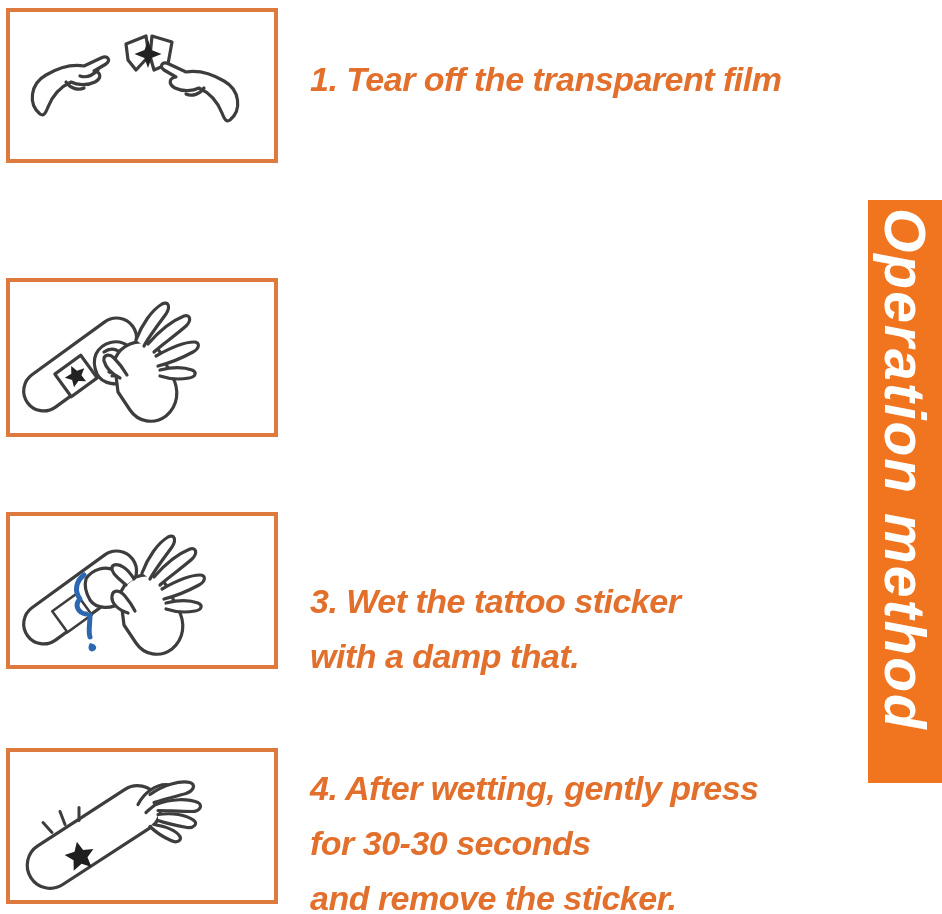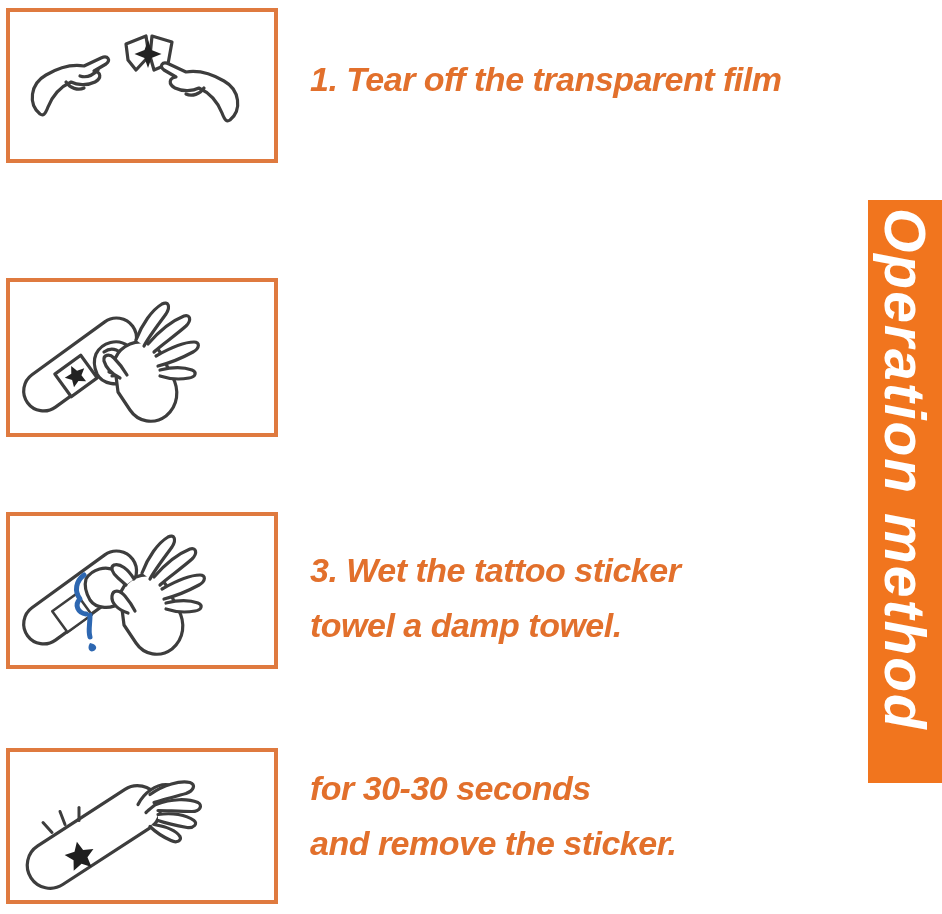"3. Wet the tattoo sticker" #cap3 { top: 543px -> 574px }
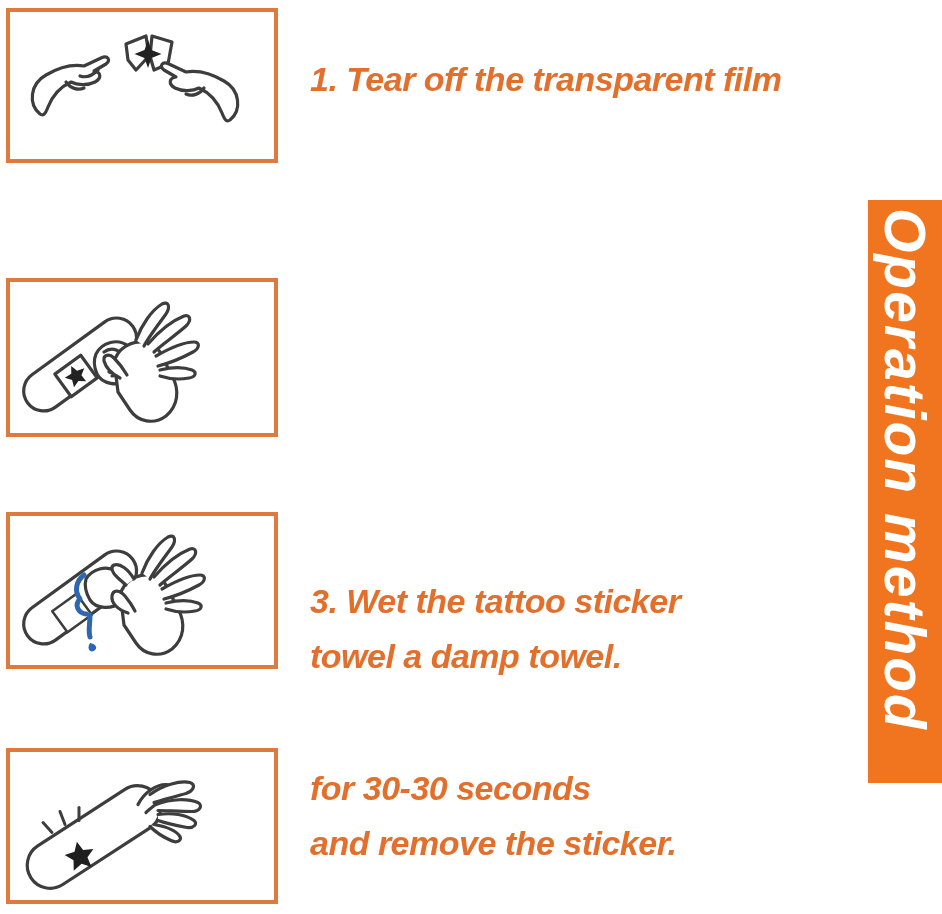"towel a damp towel." div { text: towel a damp towel -> with a damp that }
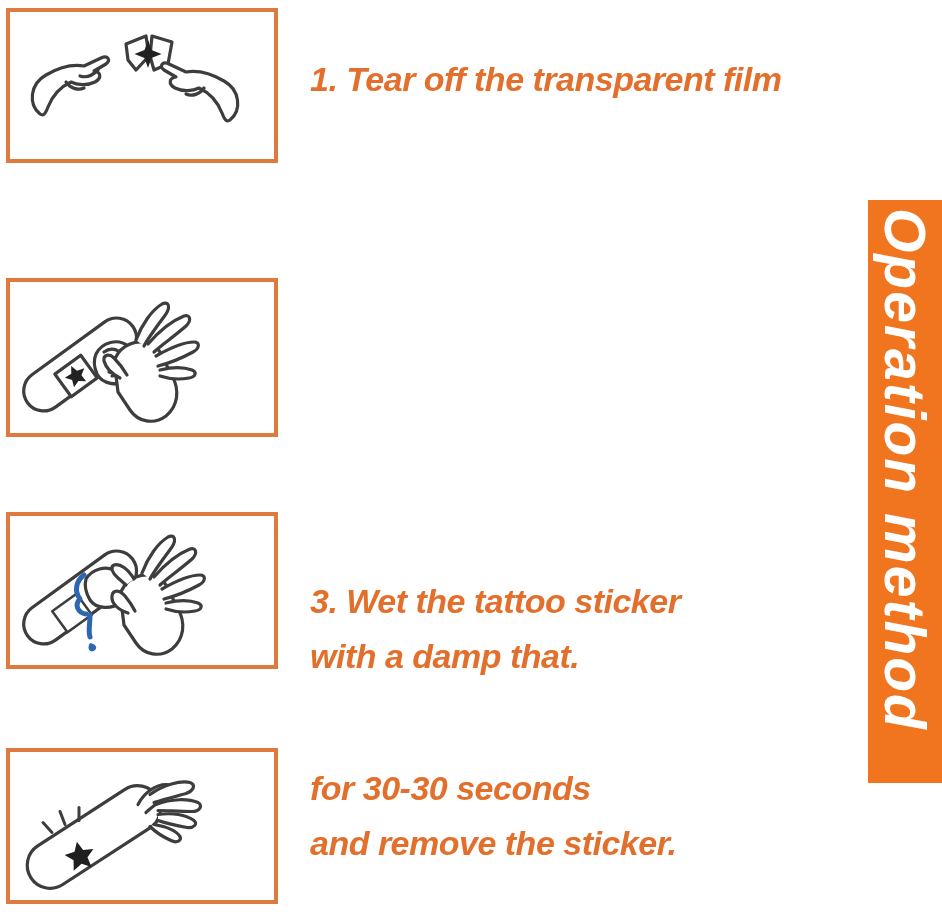"4. After wetting, gently press" div { html: none -> <div>4. After wetting, gently press</div> }
